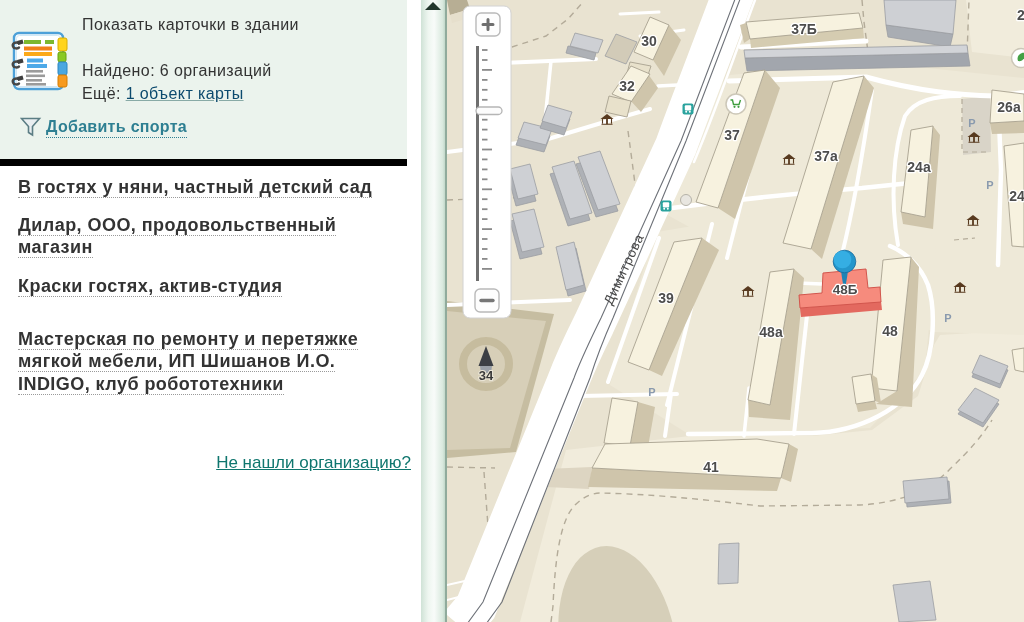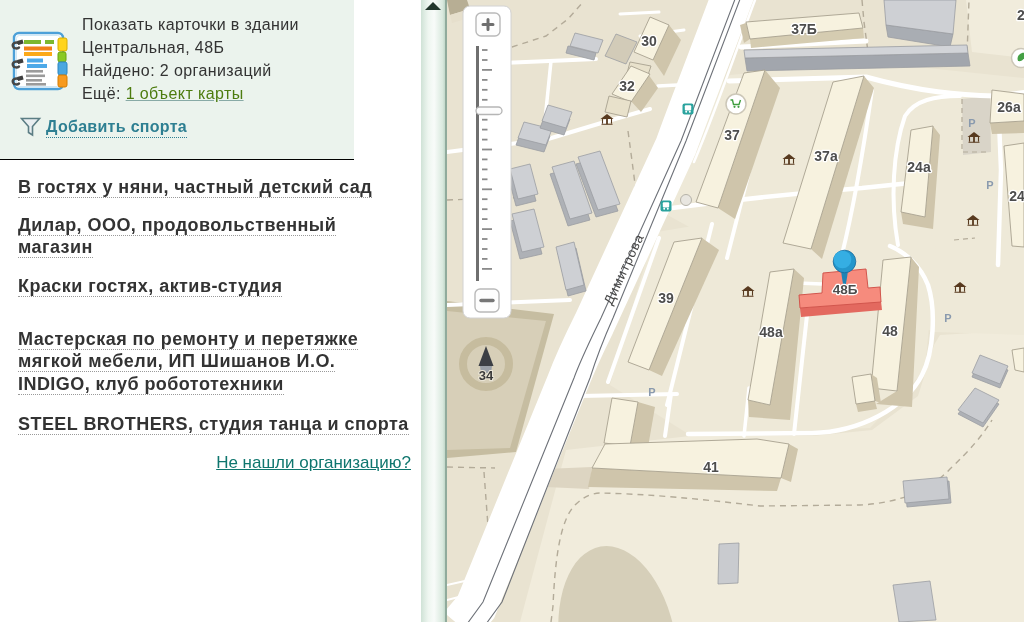"Показать карточки в здании" #phead { border-bottom: 1px solid #000000 -> 7px solid #000000; width: 354px -> 407px }
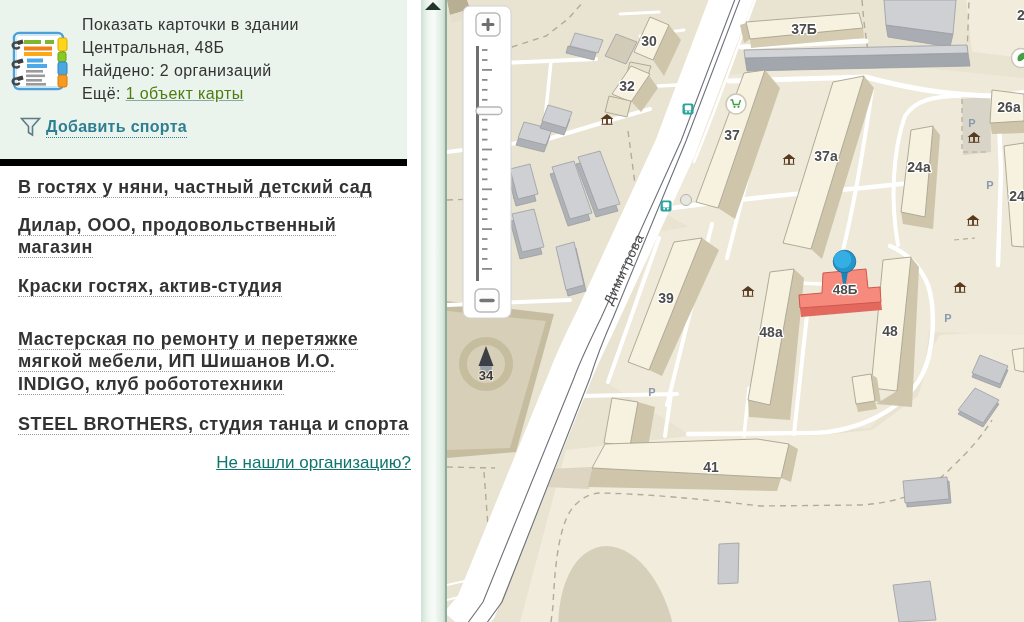"Центральная, 48Б" div.hl { html: <div>Центральная, 48Б</div> -> none }
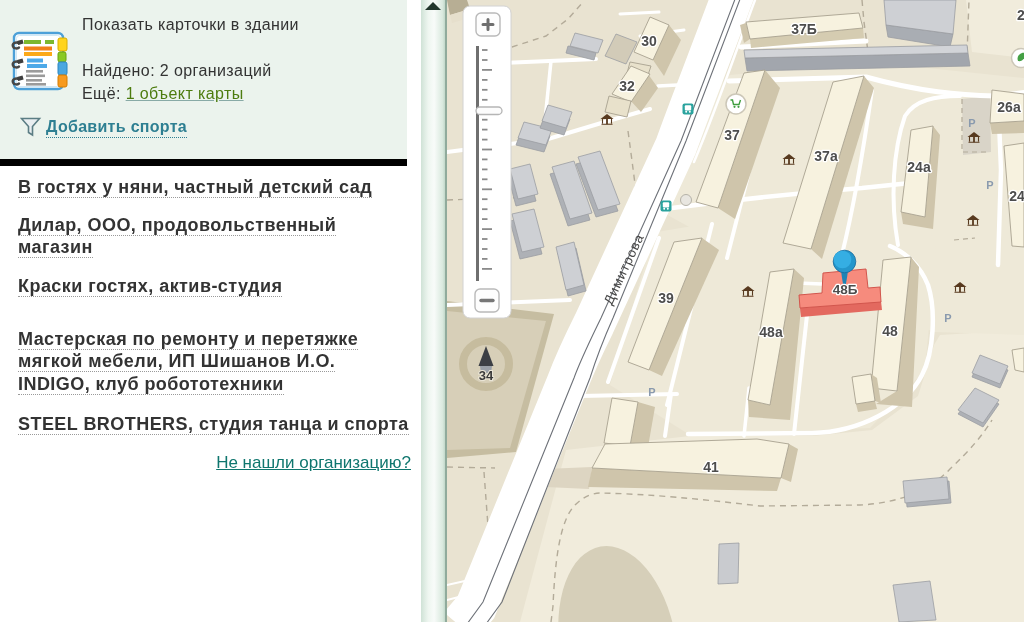"Найдено: 2 организаций" div.hl { text: 2 -> 6 }
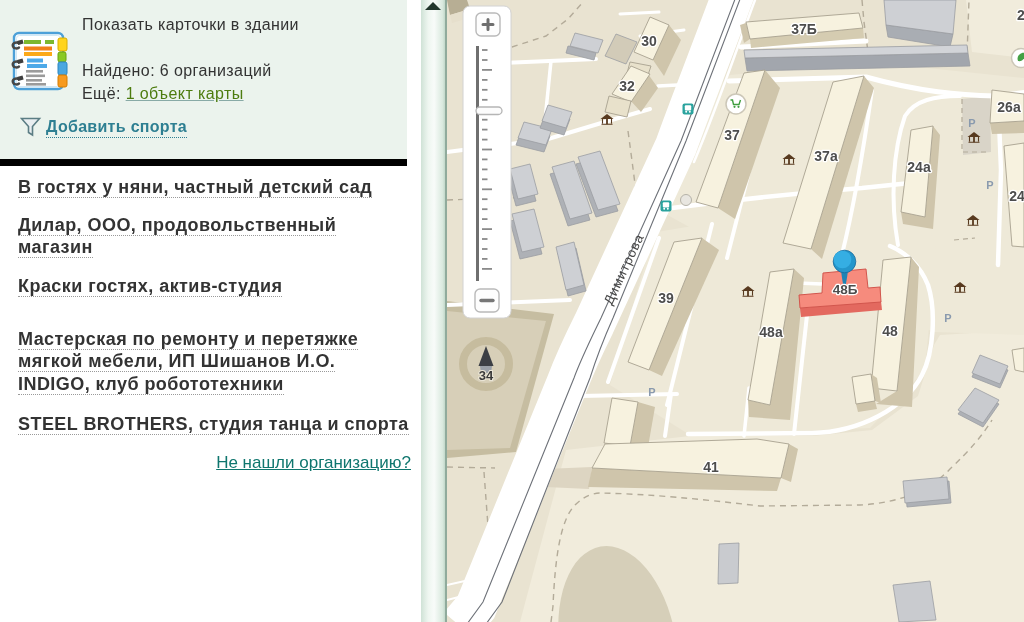"1 объект карты" a.tl { color: #4d7c0f -> #0c4a6e }
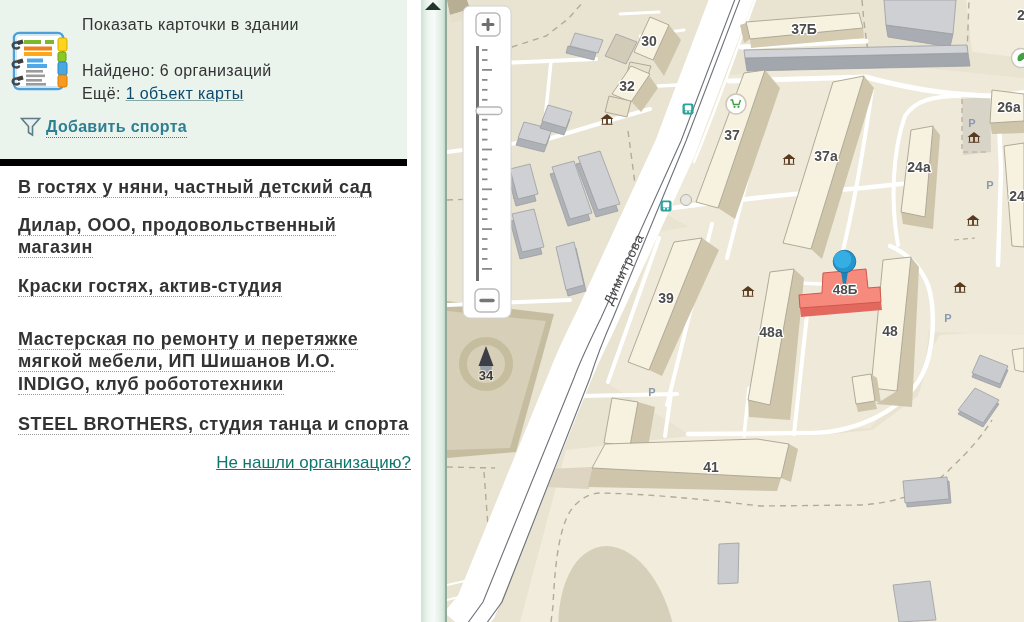"STEEL BROTHERS, студия танца и" div.item { html: <div><span>STEEL BROTHERS, студия танца и спорта</span></div> -> none }
